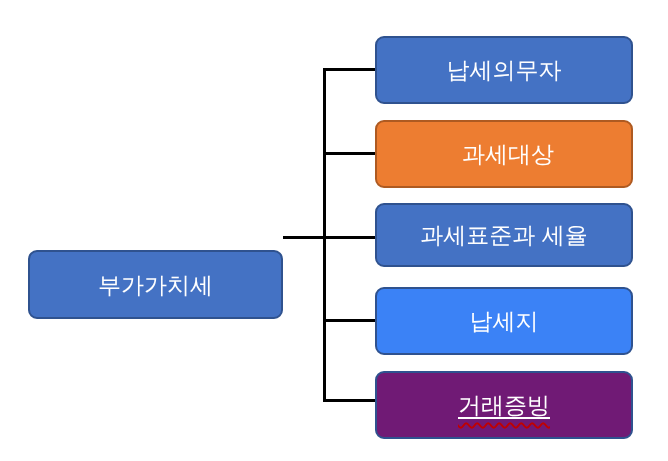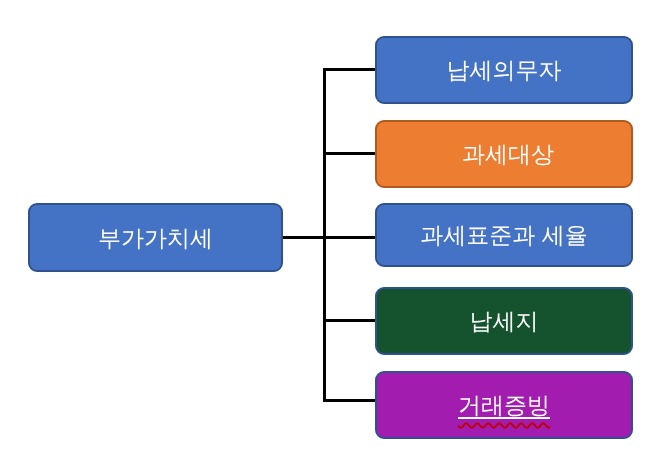"부가가치세" div.node { margin-top: none -> 47px }
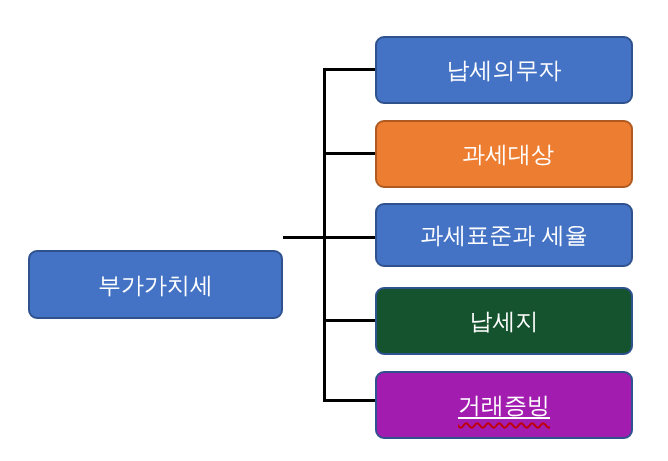"납세지" div.node { background: #14532d -> #3b82f6 }
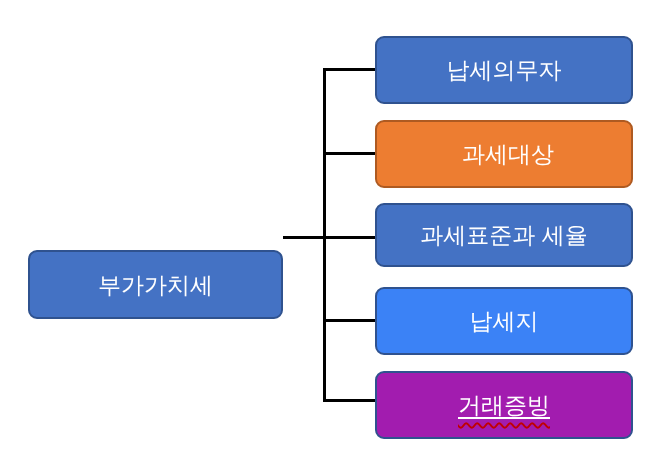"거래증빙" div.node { background: #a21caf -> #701a75 }
